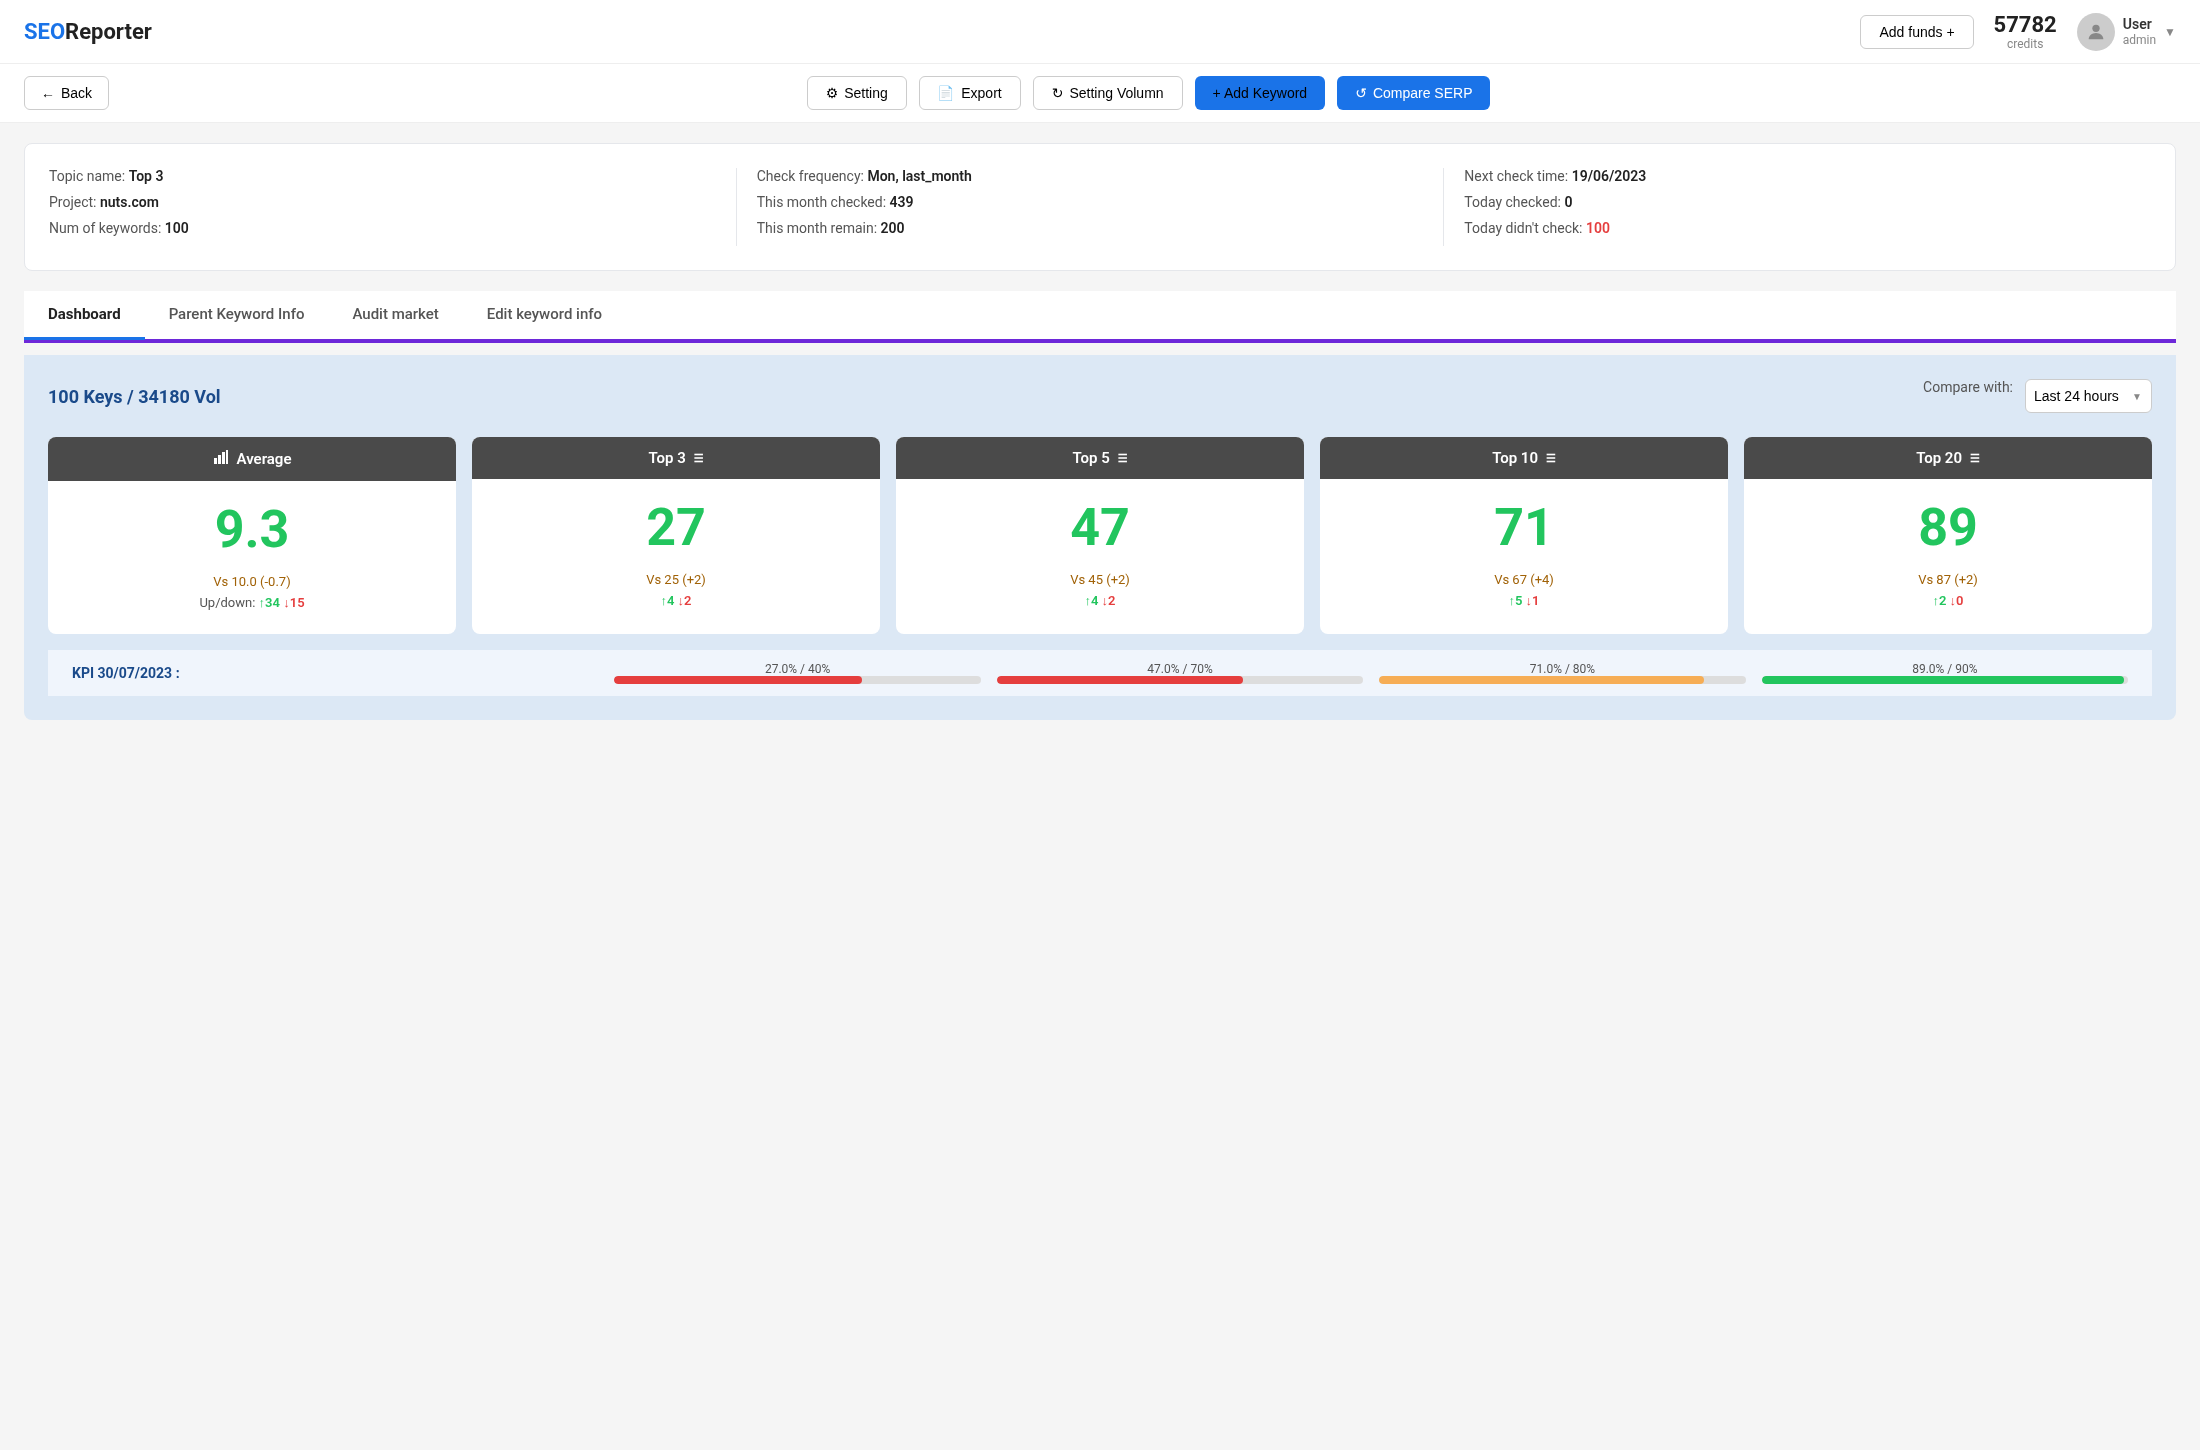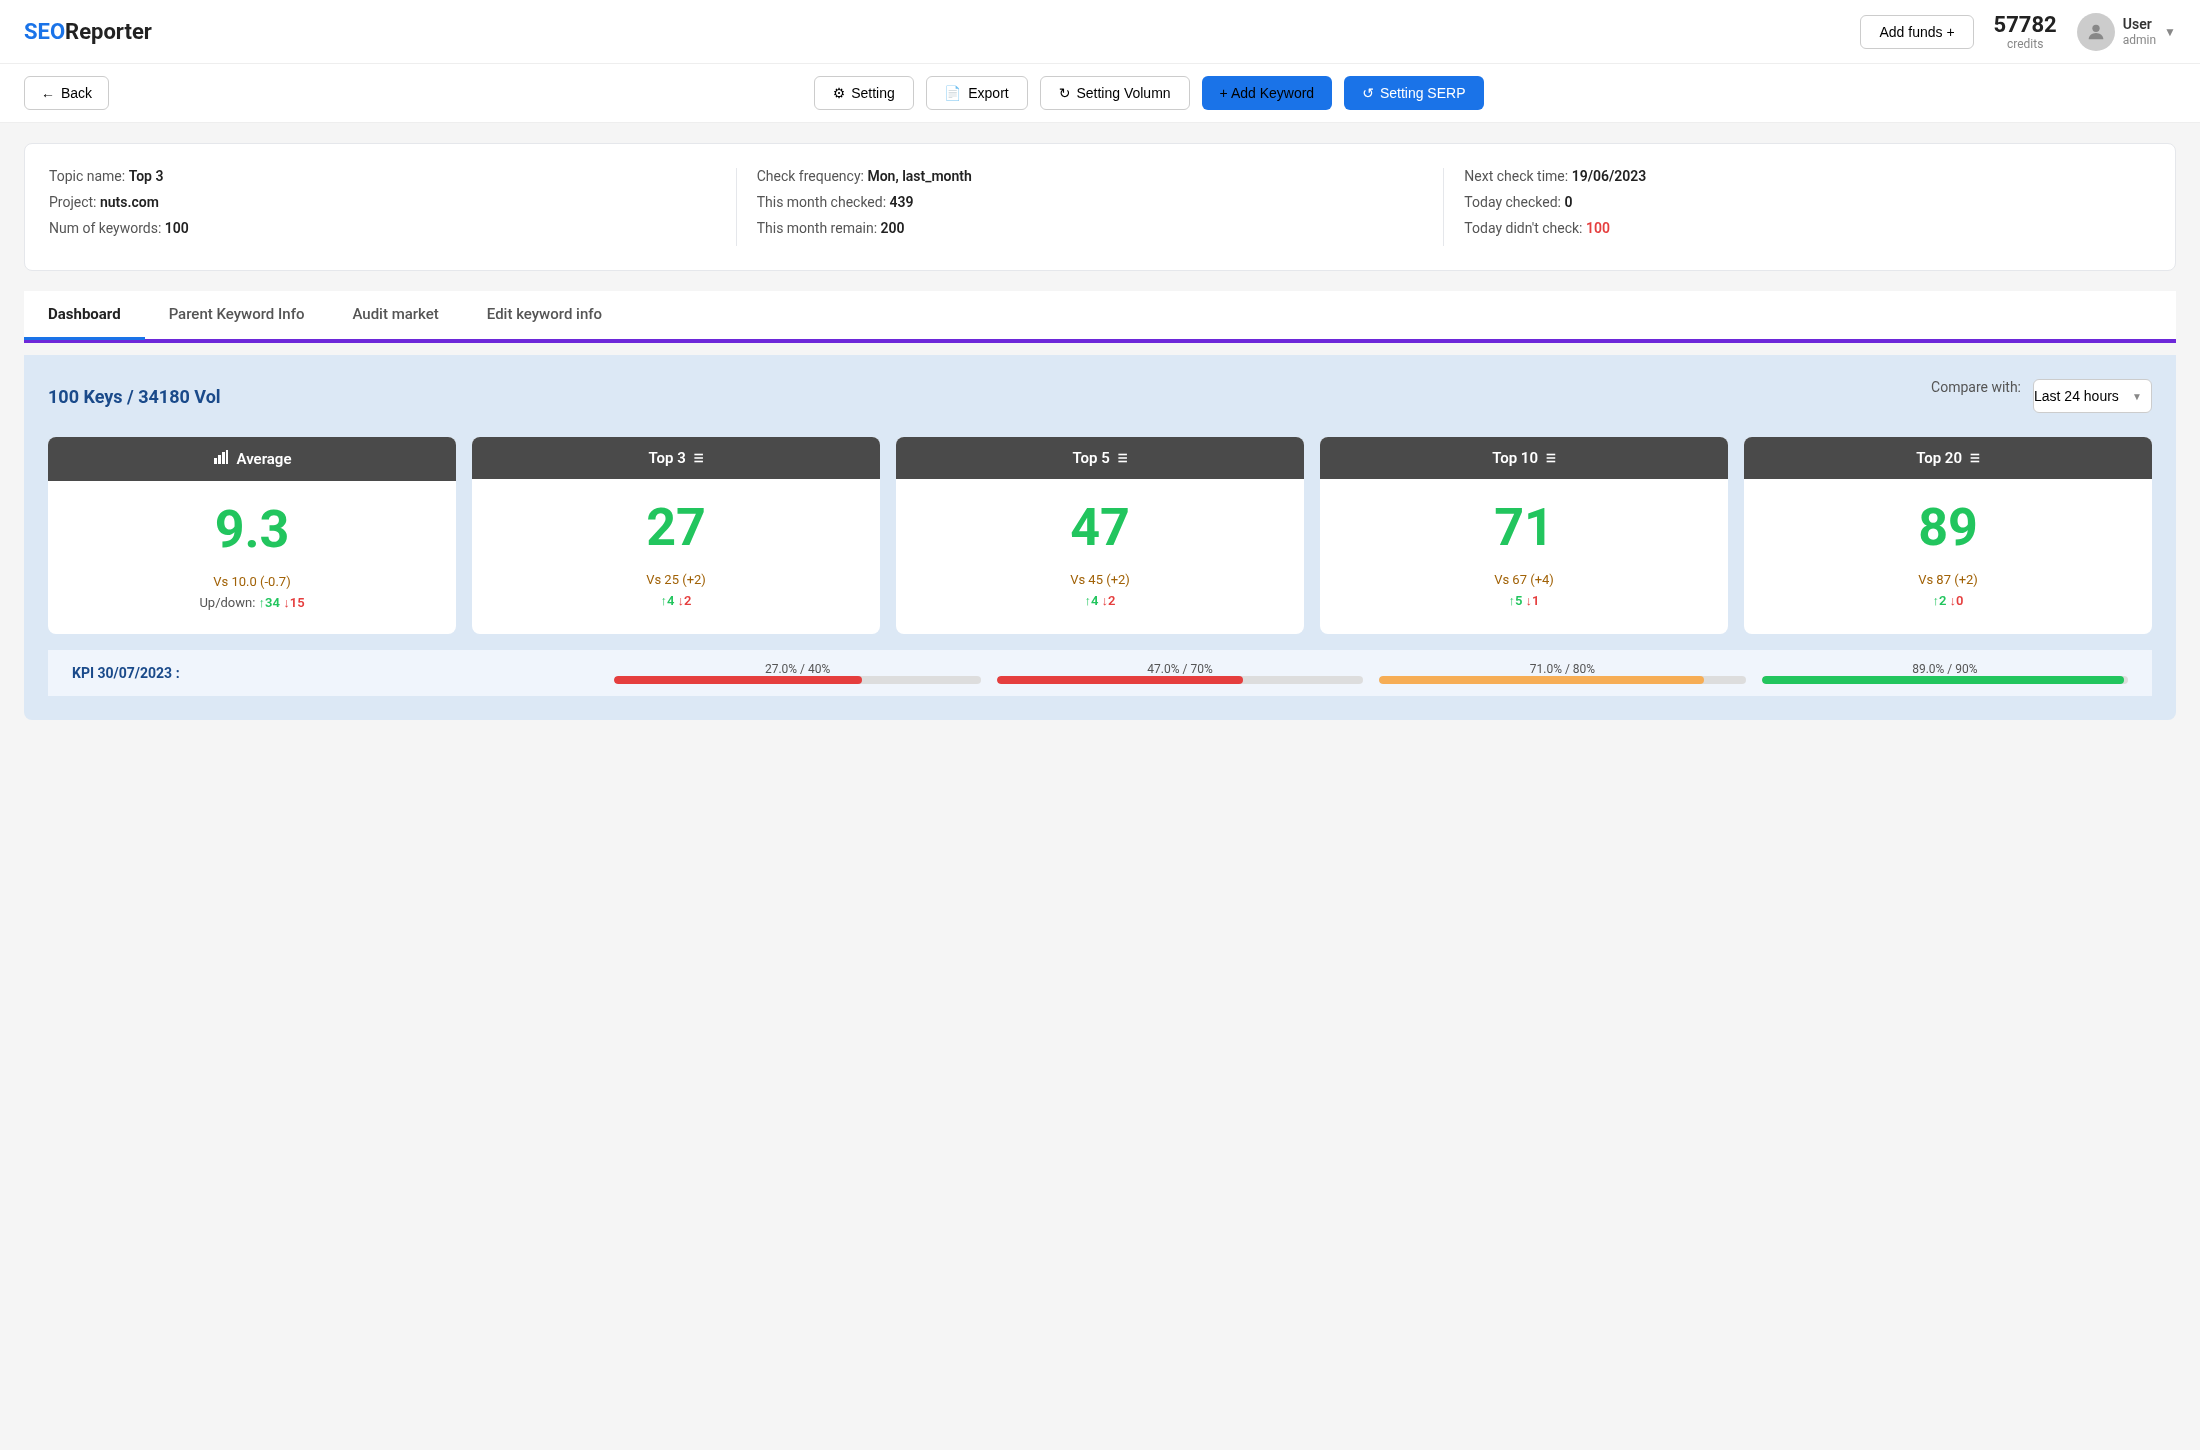"Setting SERP" span { text: Setting -> Compare }
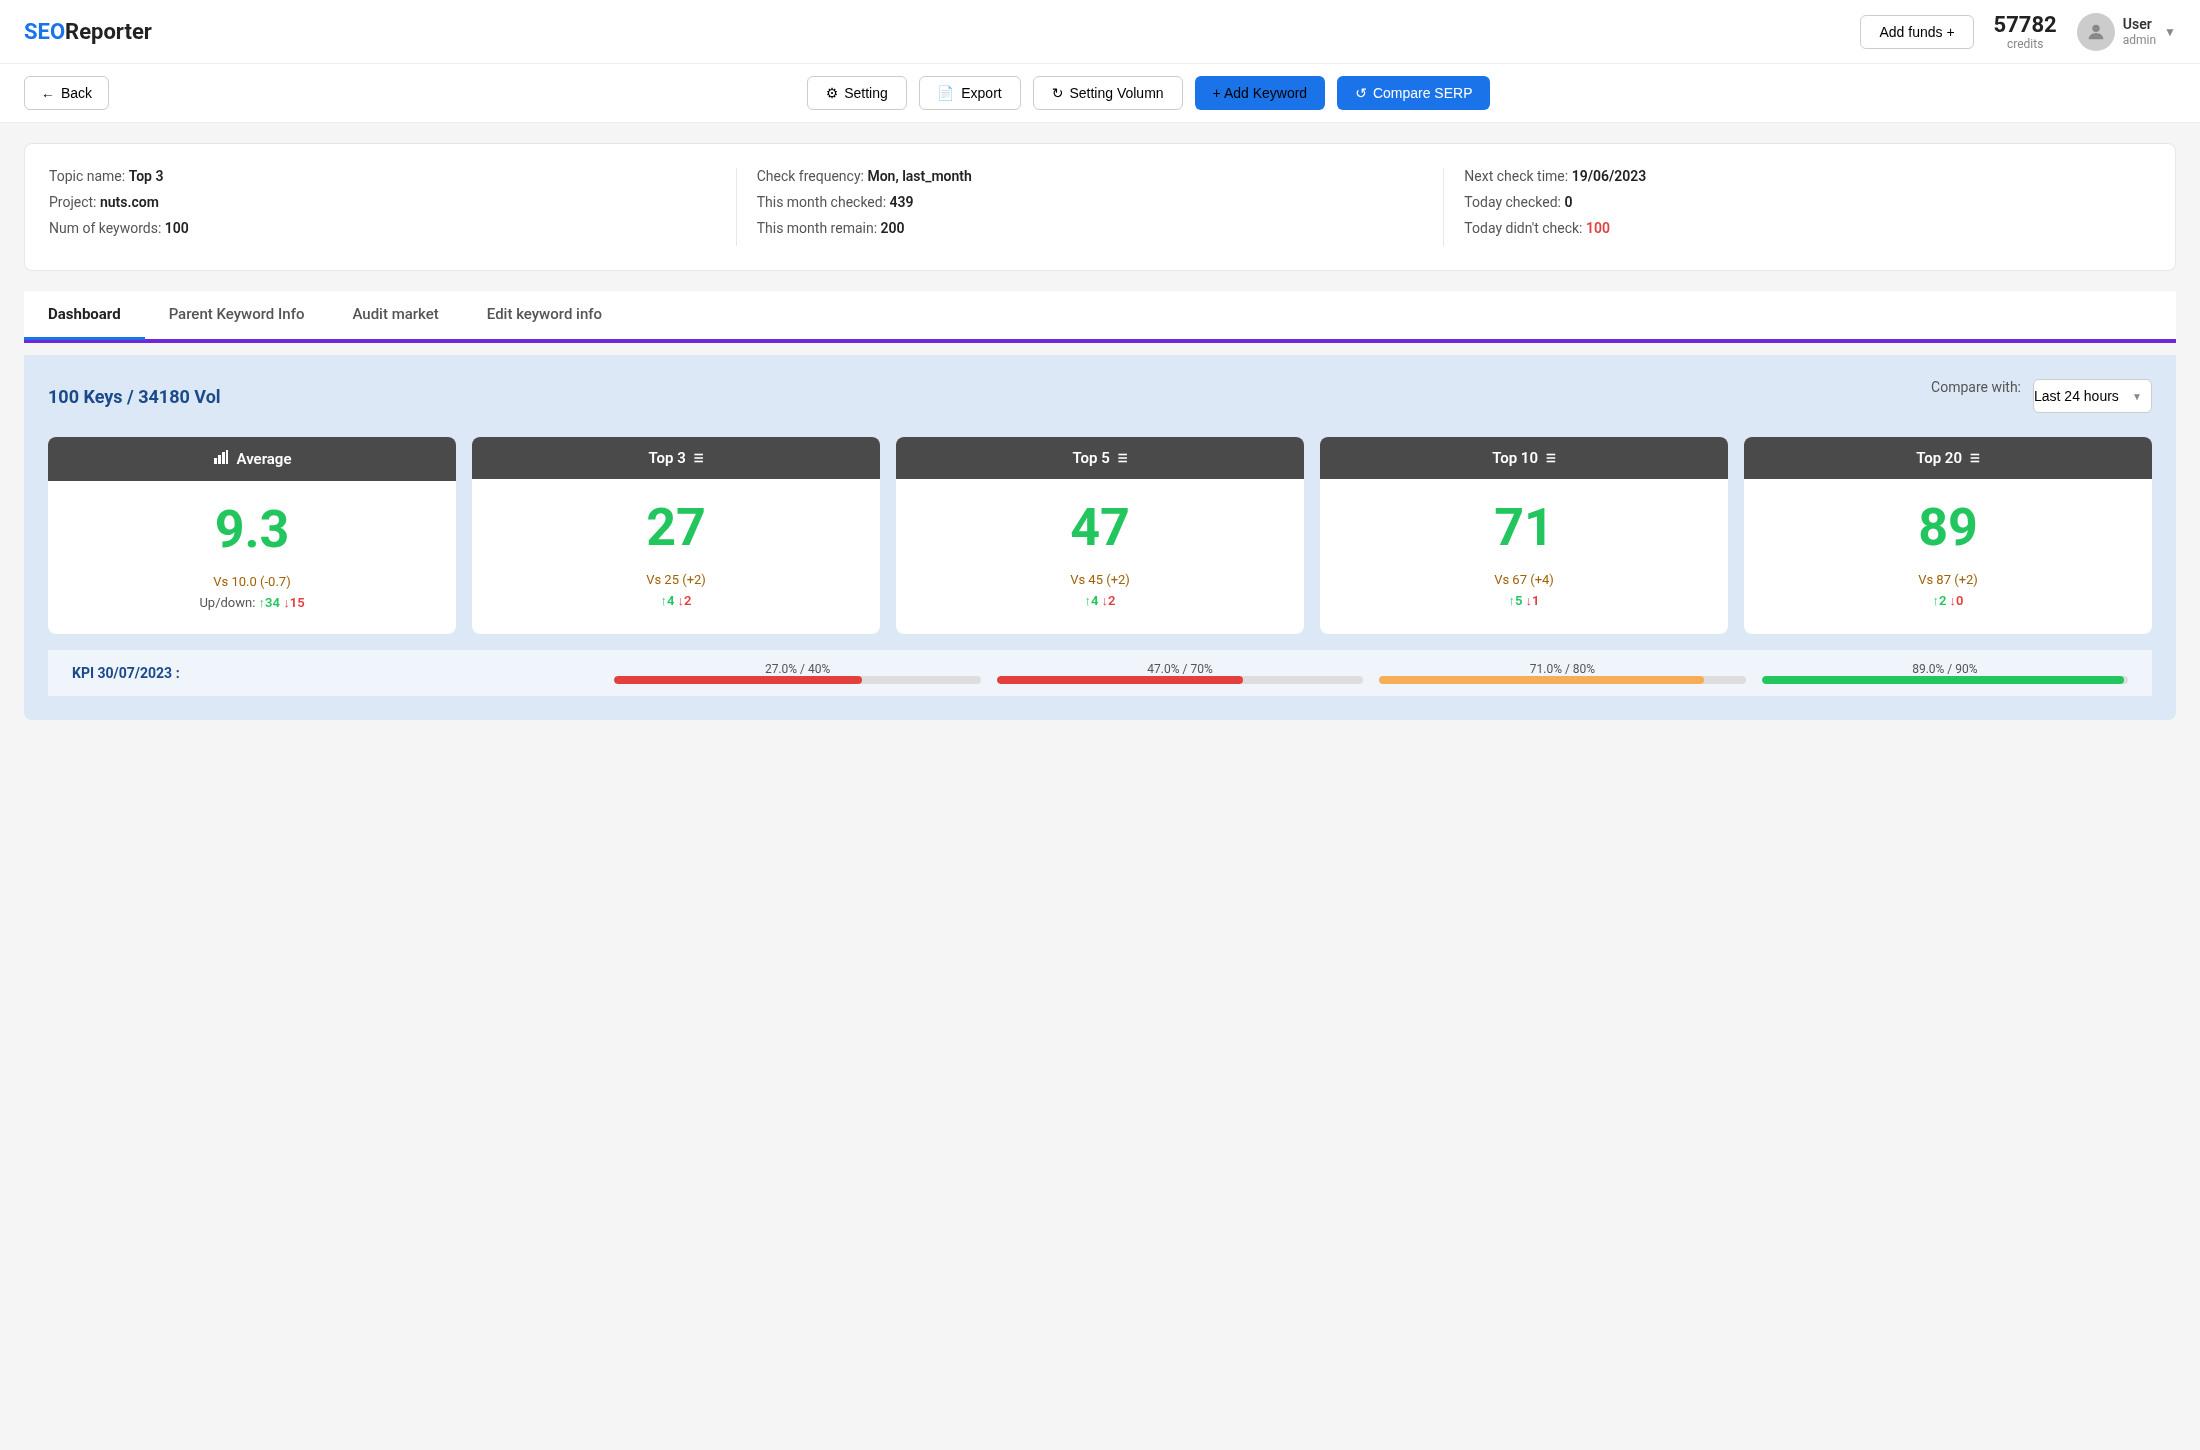"Last 24 hours" .compare-select { padding: 8px 32px 8px 0 -> 8px 32px 8px 8px }
